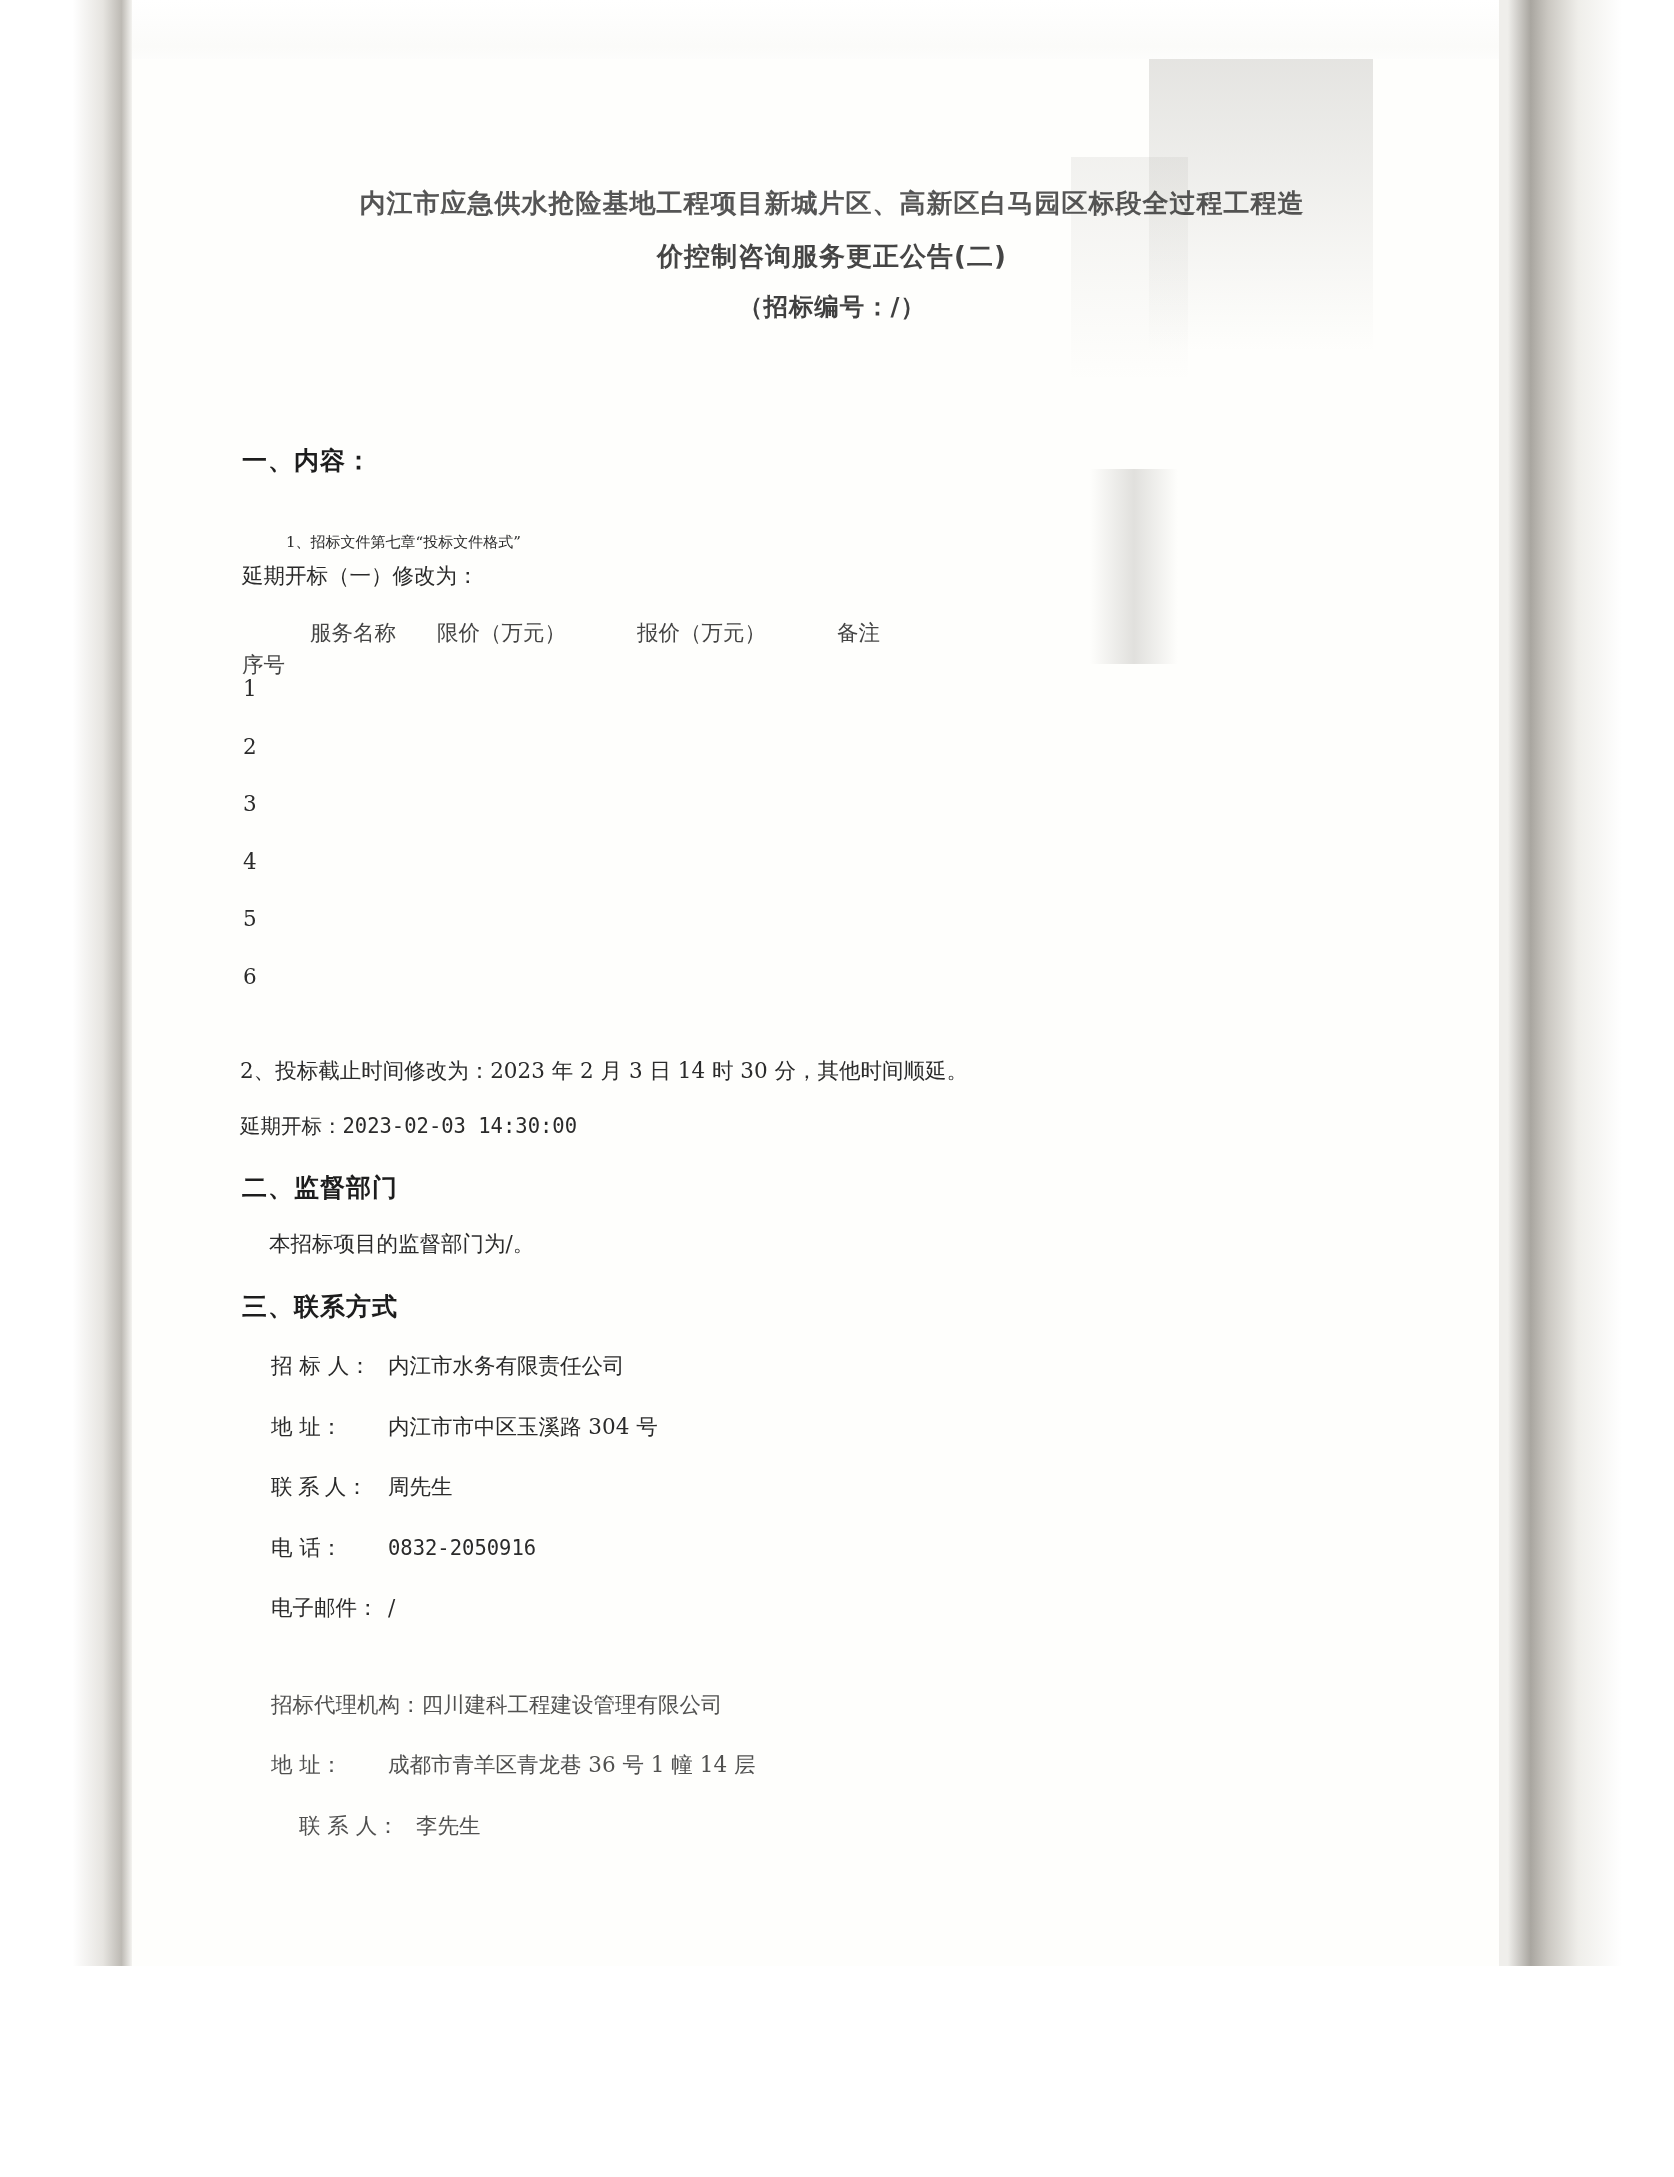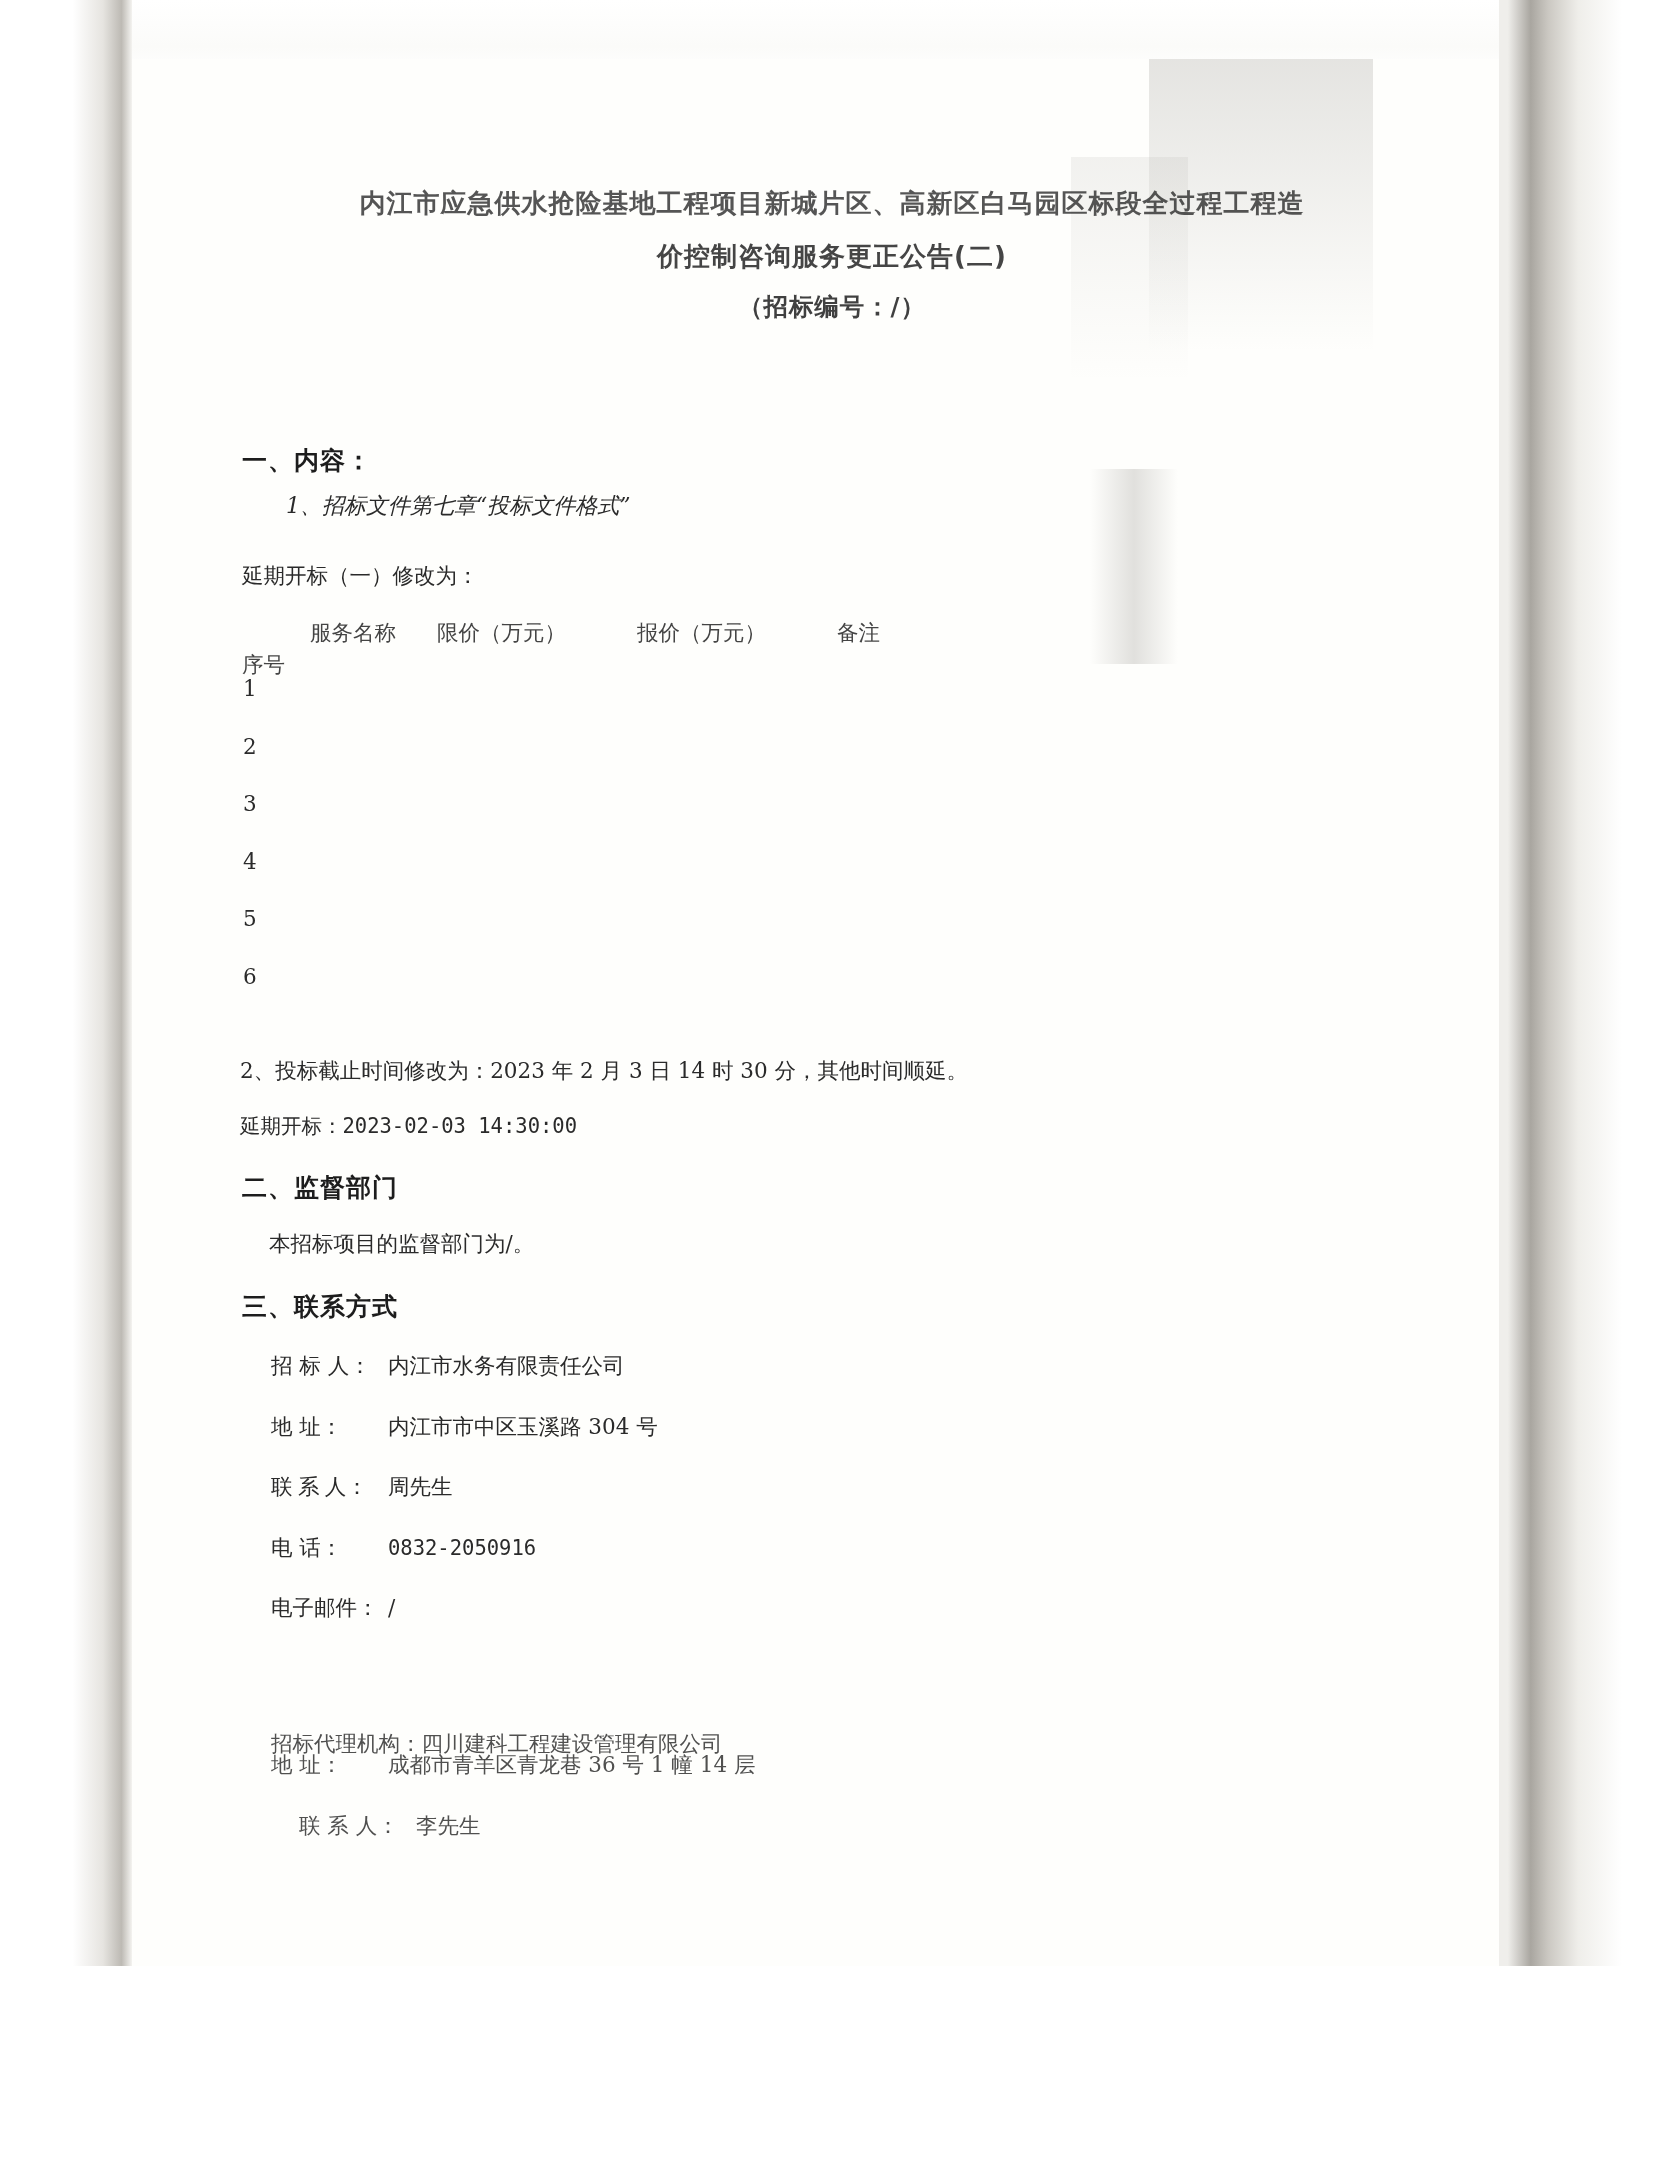"1、招标文件第七章“投标文件格式”" div.p { font-size: 22px -> 15px; font-style: italic -> none; top: 432px -> 474px }
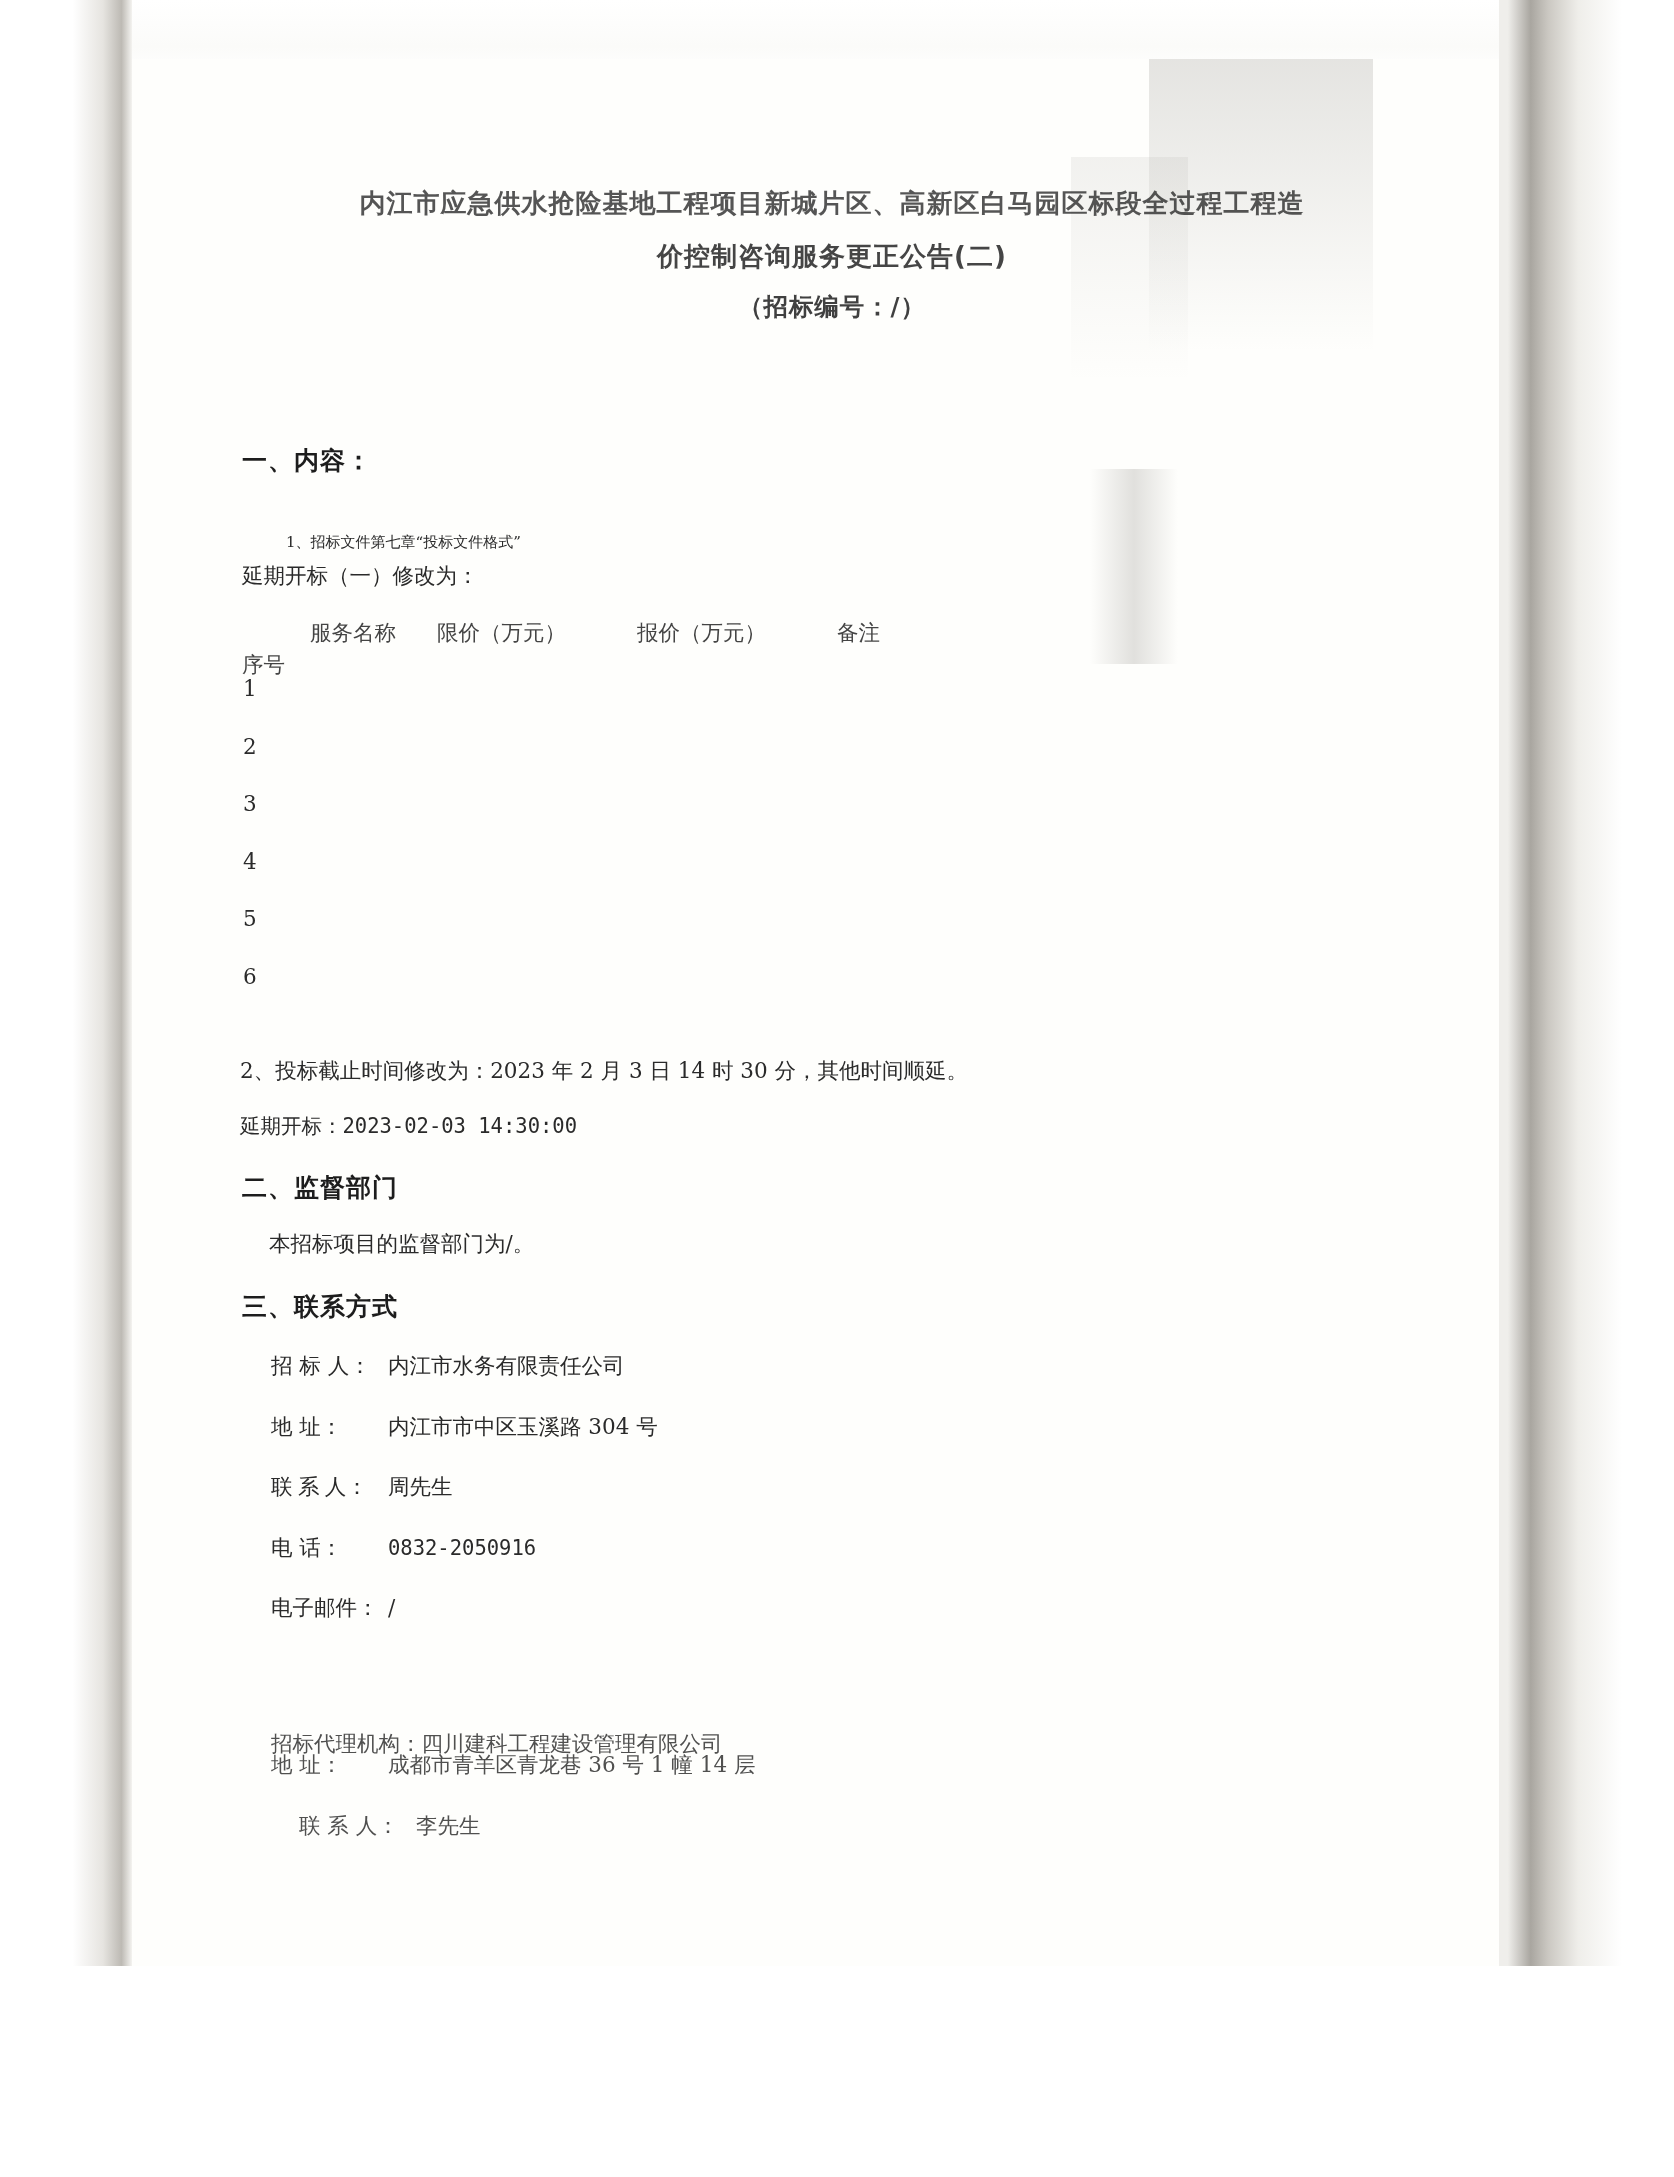"招标代理机构：四川建科工程建设管理有限公司" div.p { margin-top: 39px -> none }
